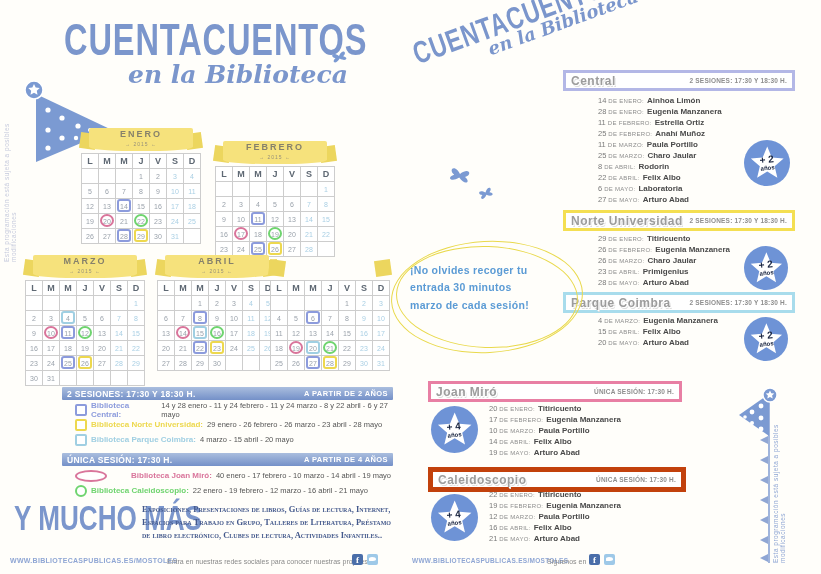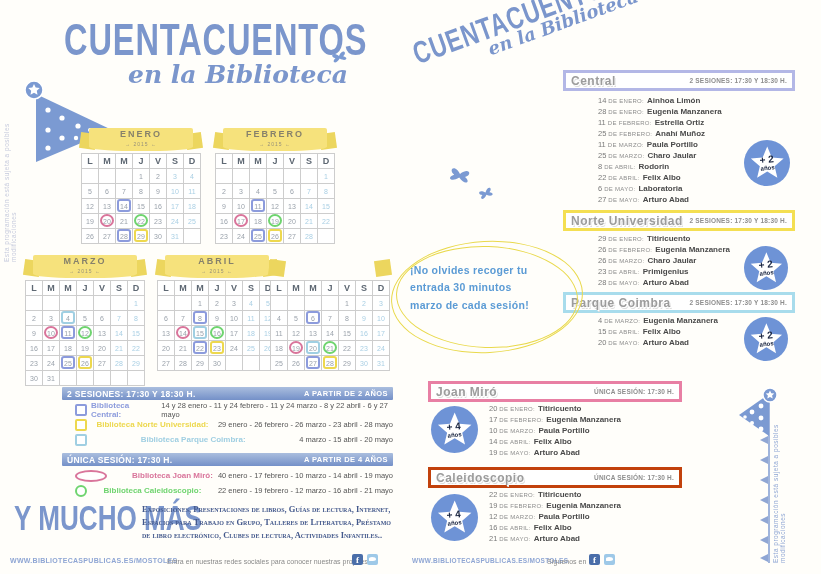"FEBRERO" div.cal { top: 126px -> 139px }
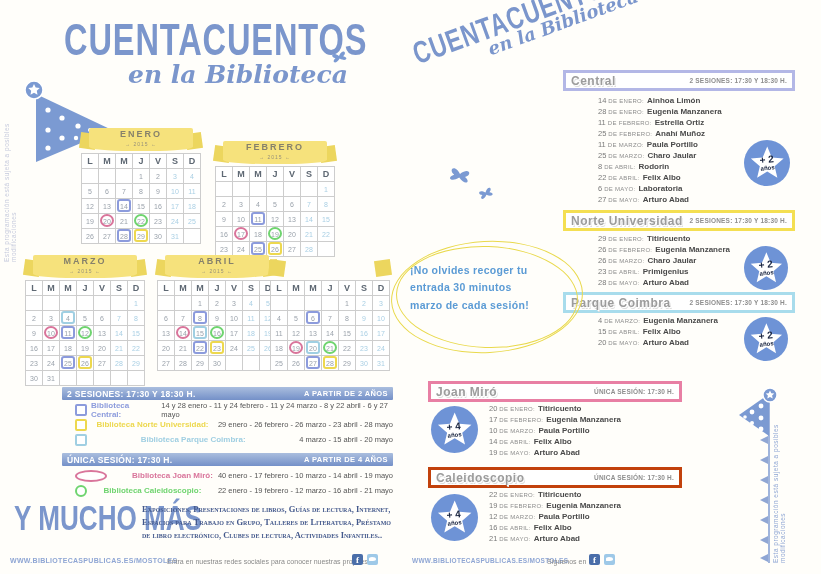"Biblioteca Central:" .lg-row { justify-content: space-between -> none }
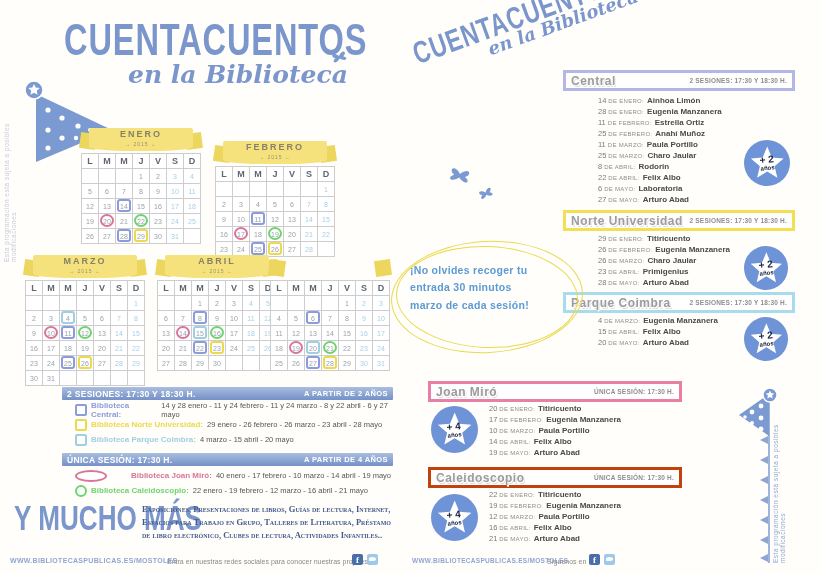"Caleidoscopio" .sec-head.b-cal { border: 3px solid #c2410c -> 5px solid #c2410c }
